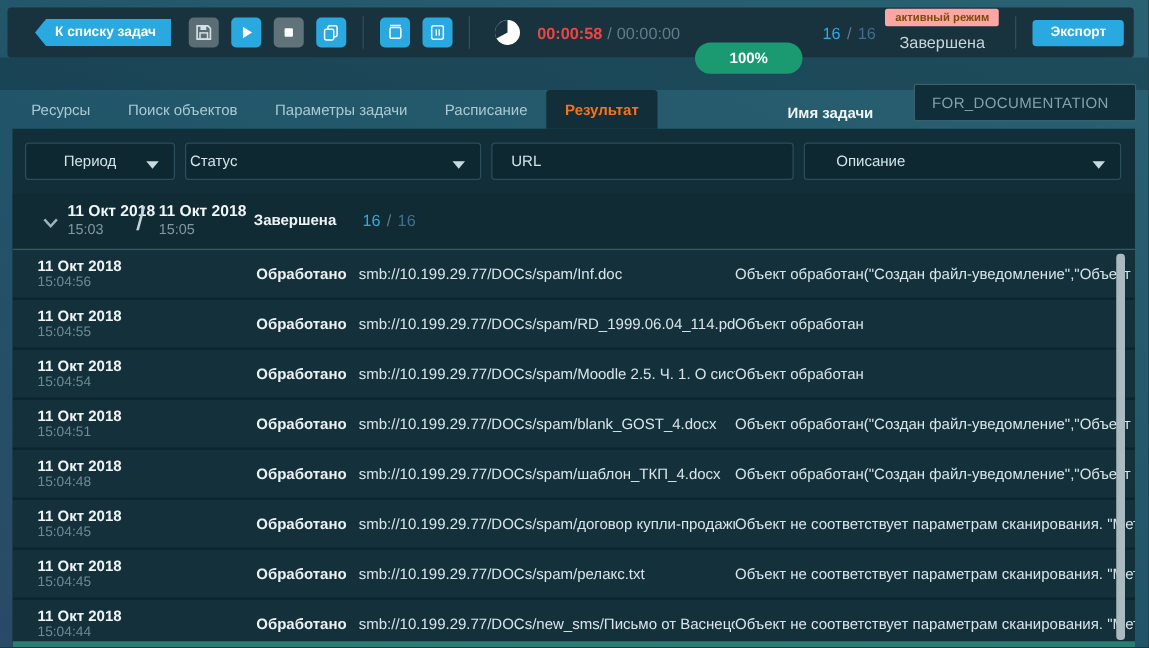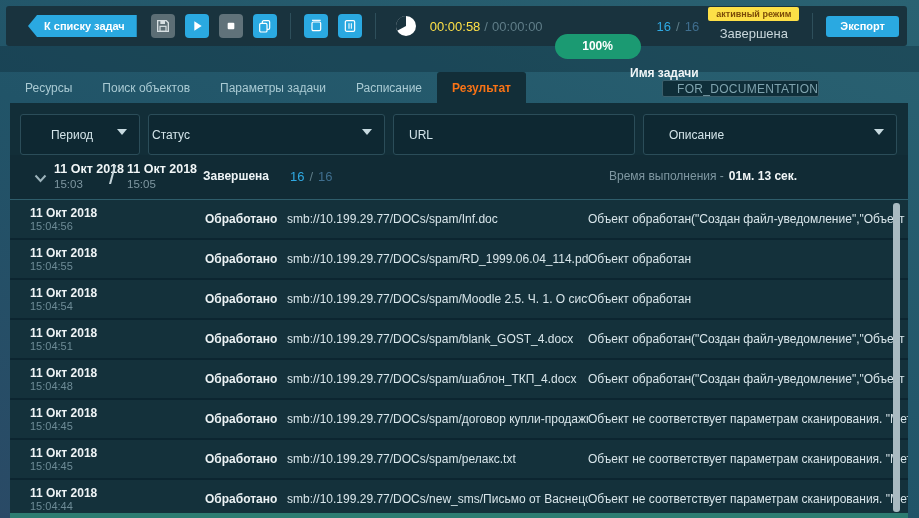"активный режим" .modebadge { background: #fde047 -> #fca5a5 }
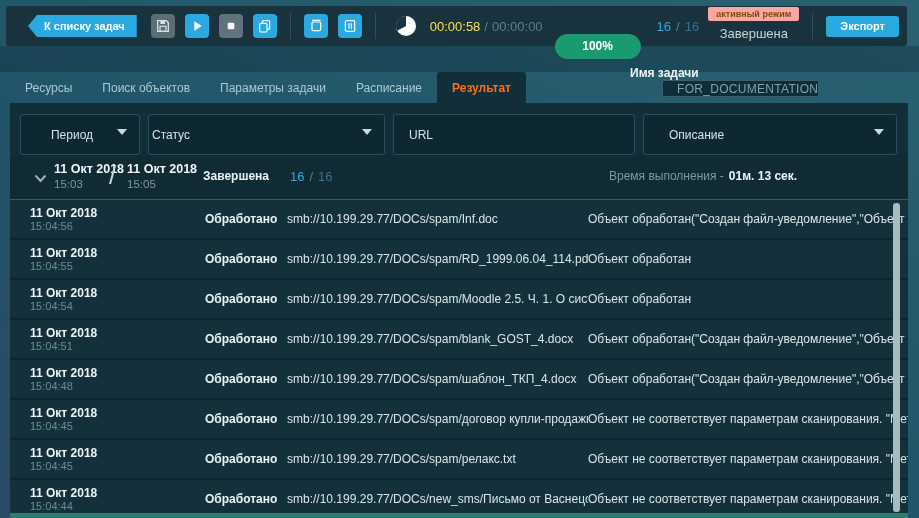"00:00:58" .time .cur { color: #fde047 -> #ef4444; font-weight: normal -> bold }
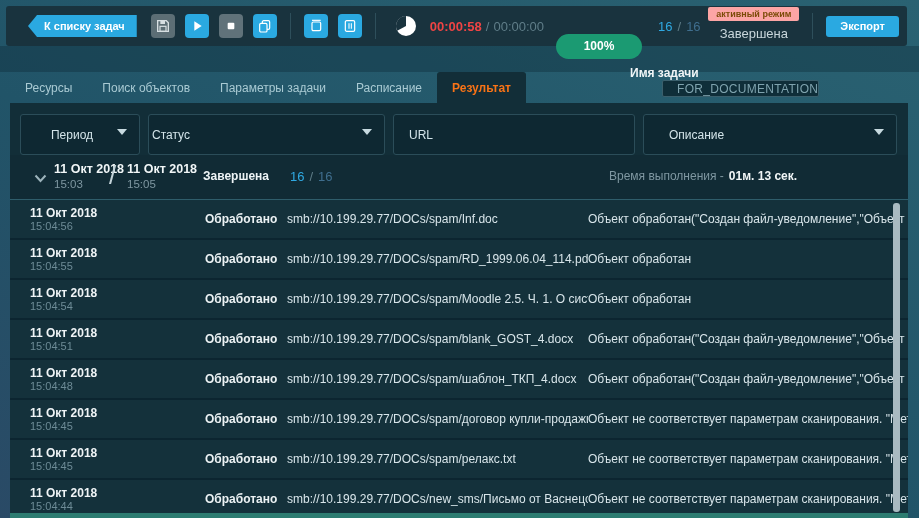"Имя задачи" .taskname { align-items: flex-start -> flex-end; flex-direction: column -> none }
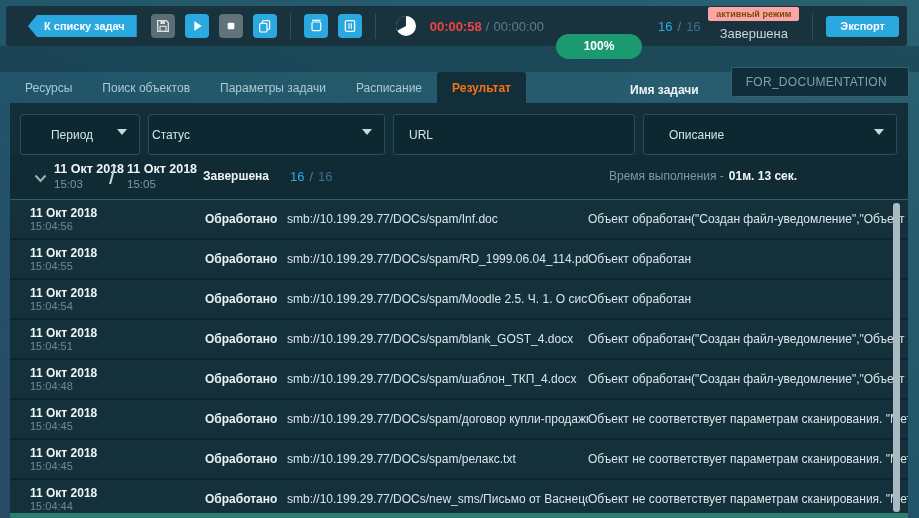"Период" .fctl { height: 41px -> 30px }
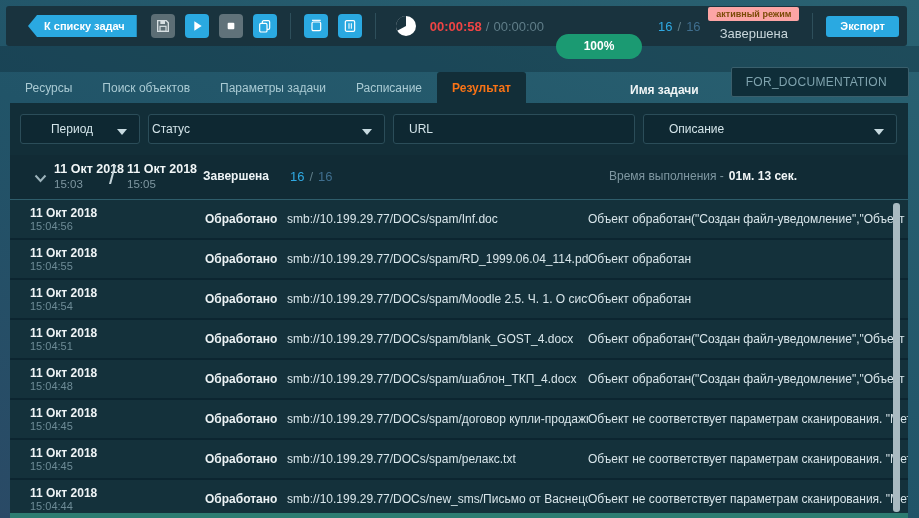"Время выполнения - 01м. 13" div.gdur { html: <div> <span>Время выполнения -</span><span>01м. 13 сек.</span> </div> -> none }
